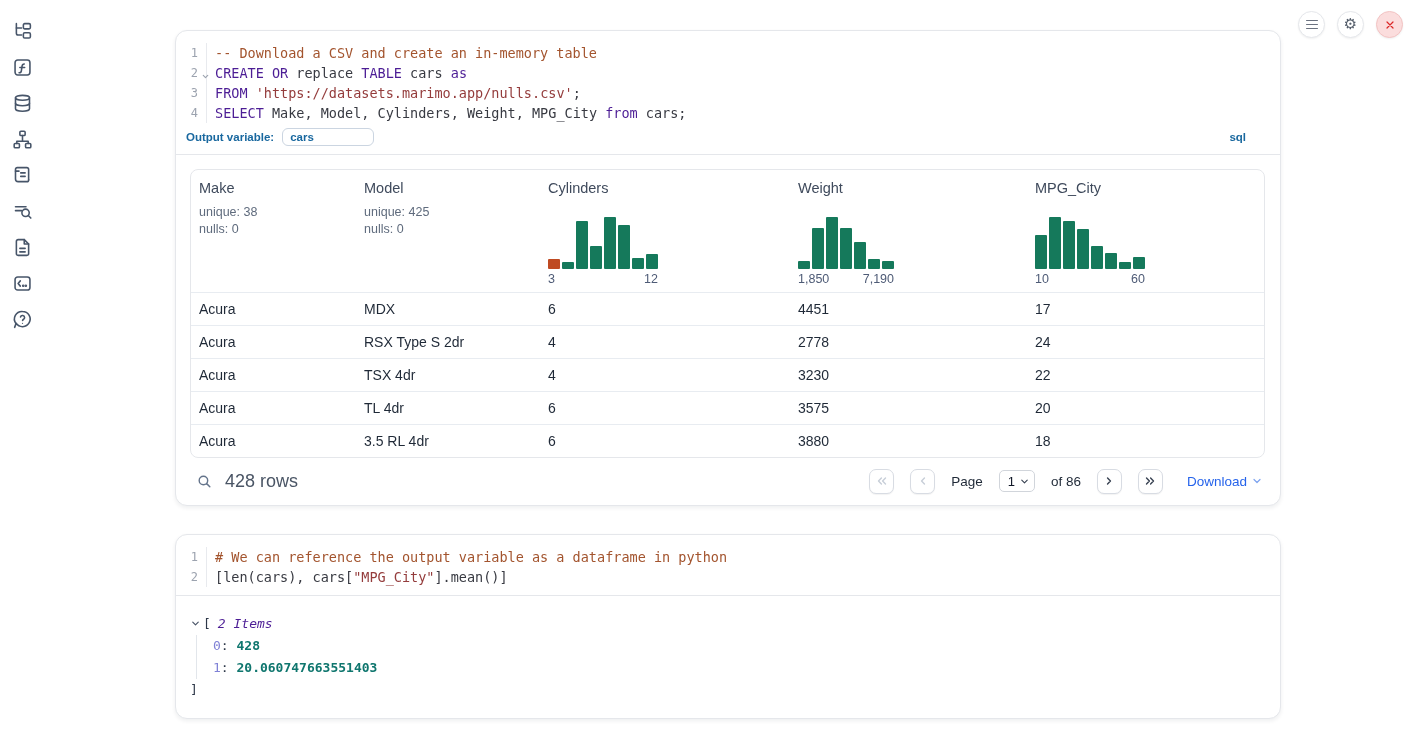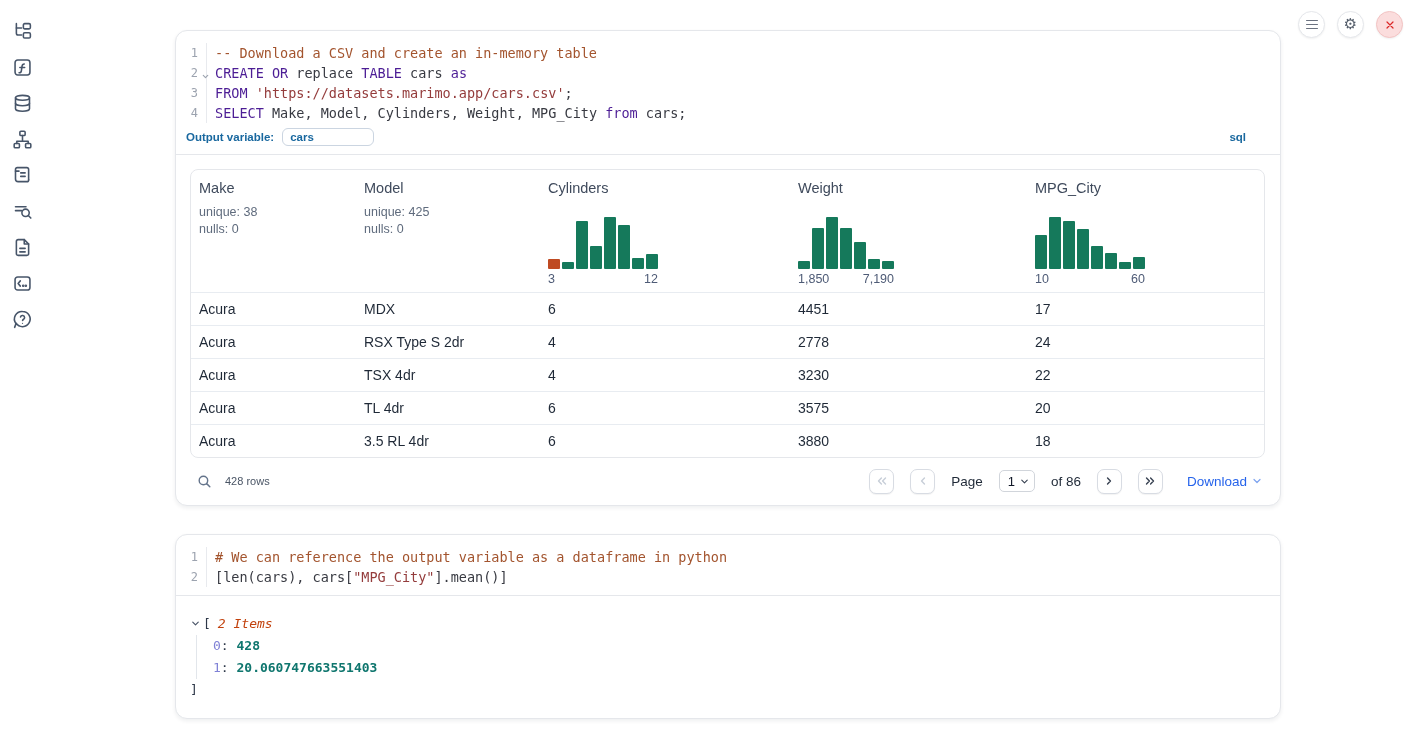"'https://datasets.marimo.app/cars.csv'" span.tok-str { text: 'https://datasets.marimo.app/cars.csv' -> 'https://datasets.marimo.app/nulls.csv' }
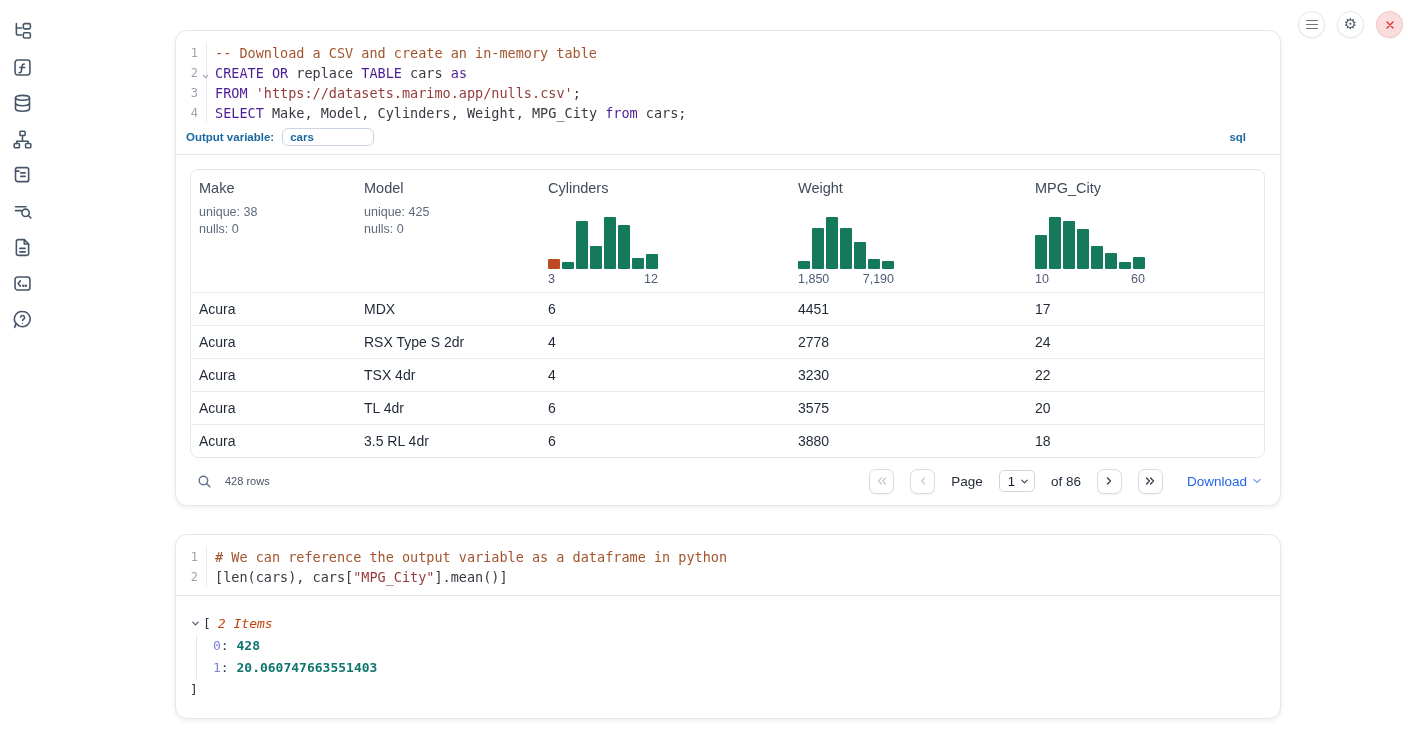"428 rows" .row-count { font-size: 11px -> 18px }
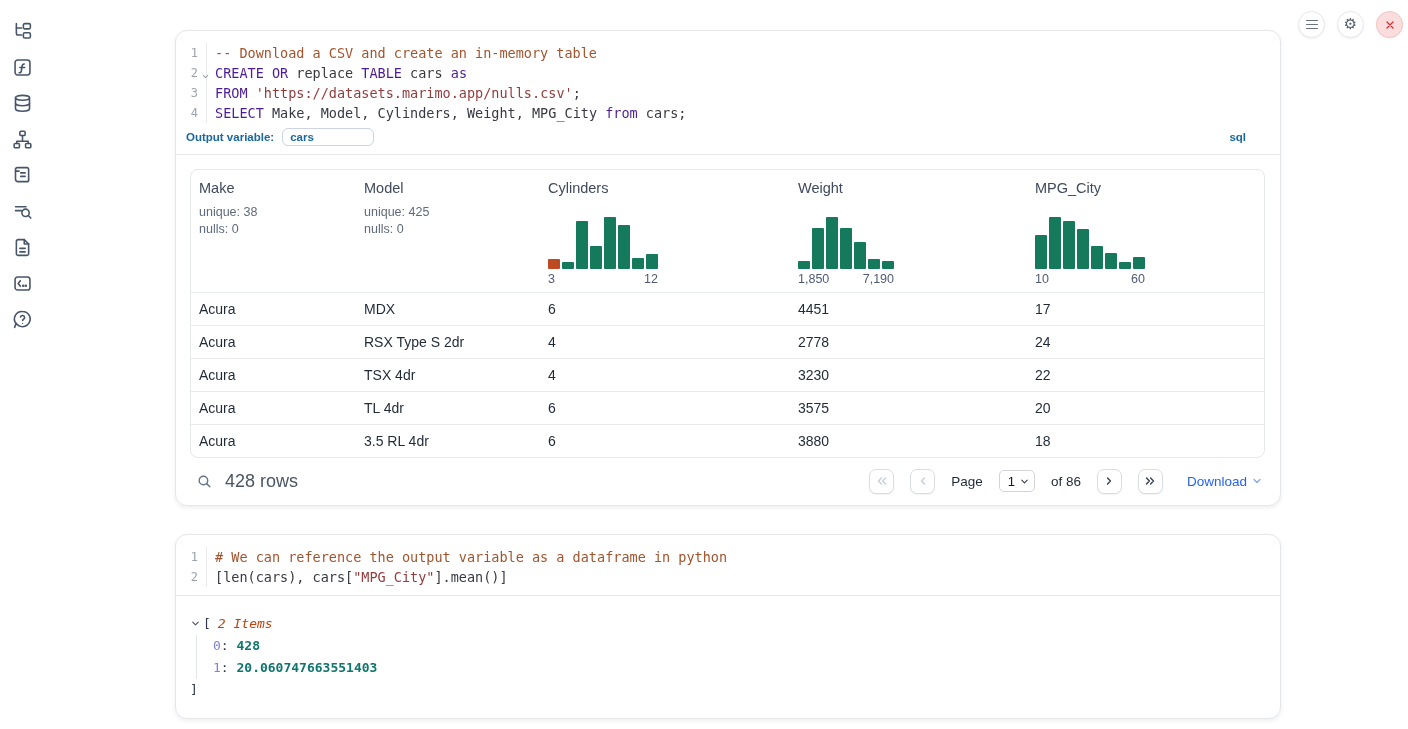"2 Items" .tree-items-label { color: #c2410c -> #4c1d95 }
